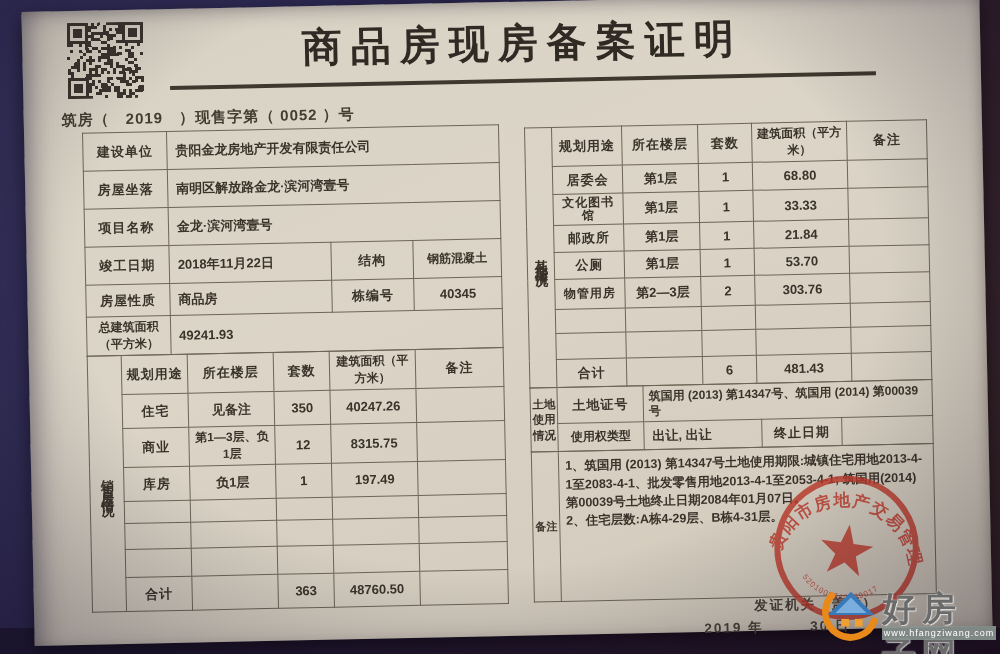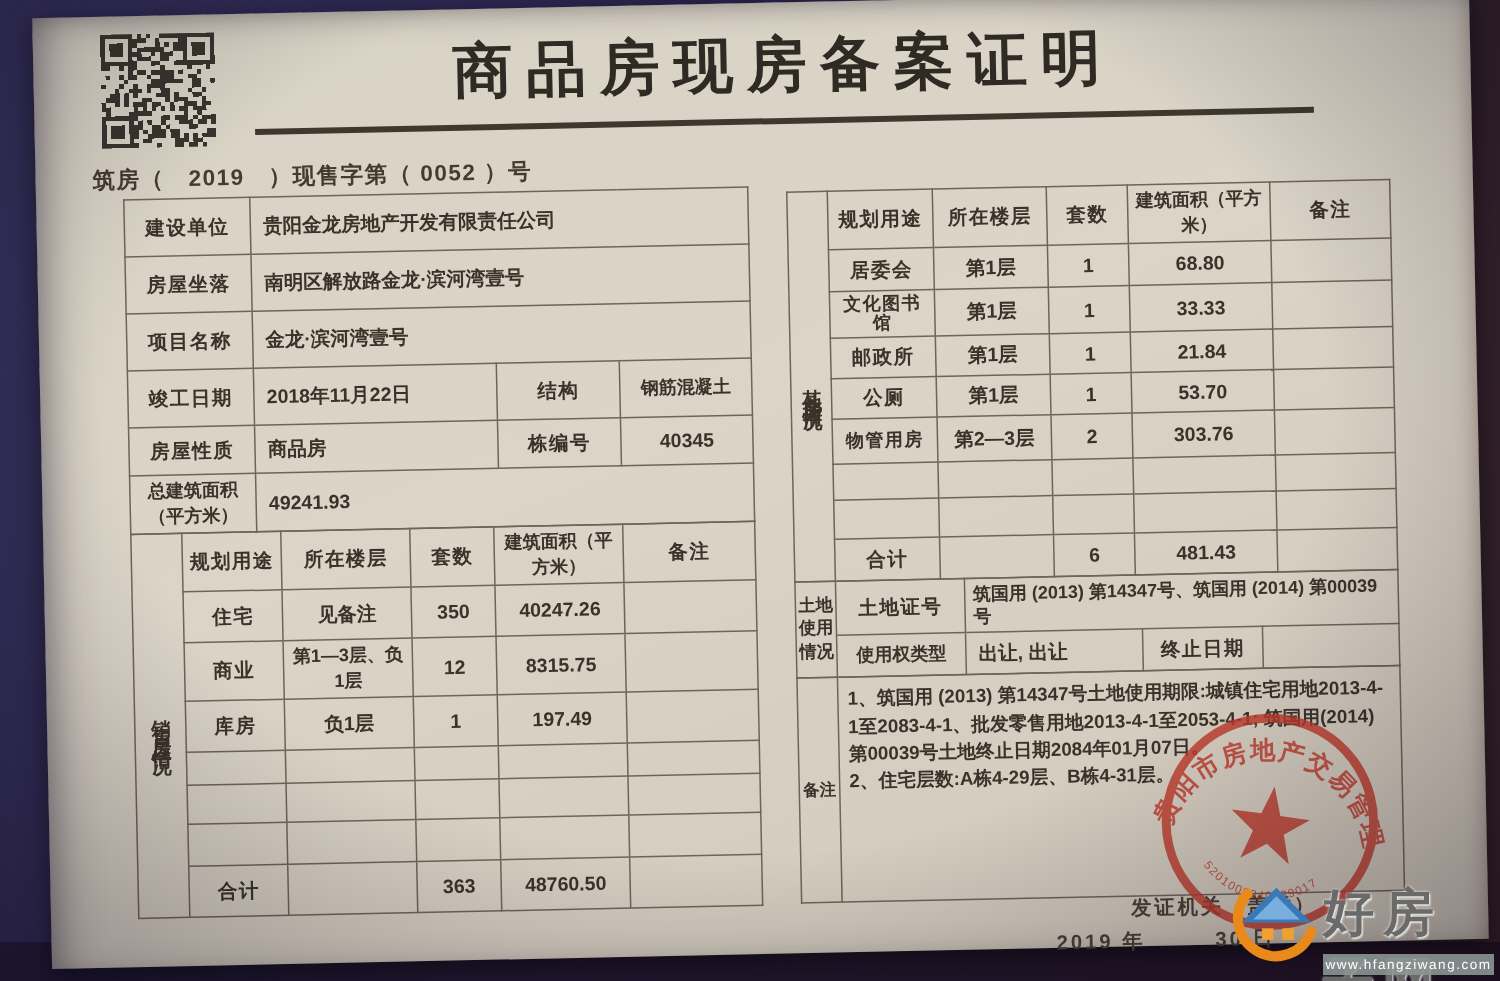"www.hfangziwang.com" .wm-url { bottom: 4px -> 14px }
